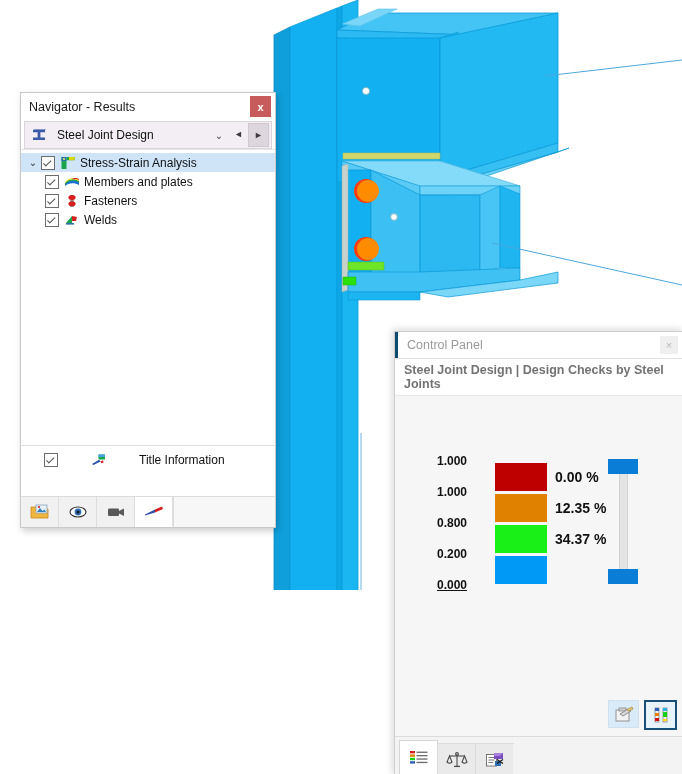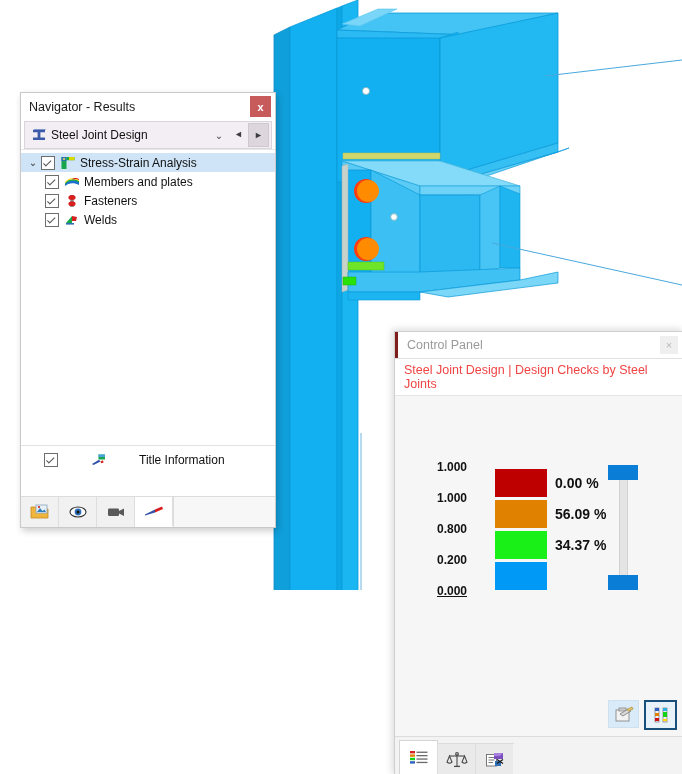"Steel Joint Design" #nav-combo .cb-label { margin-left: none -> 6px }
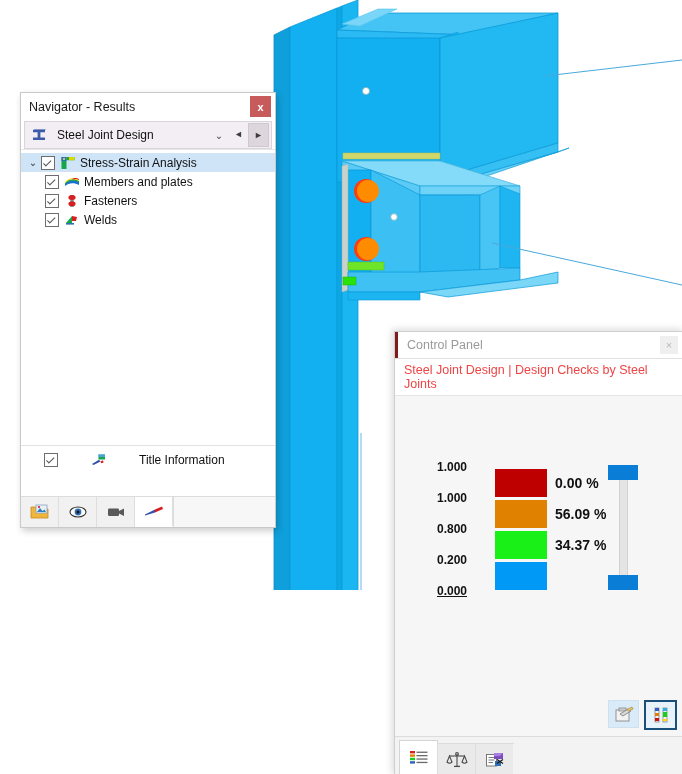"Control Panel" #cp-title { border-left: 3px solid #7f1d1d -> 3px solid #0c4a6e }
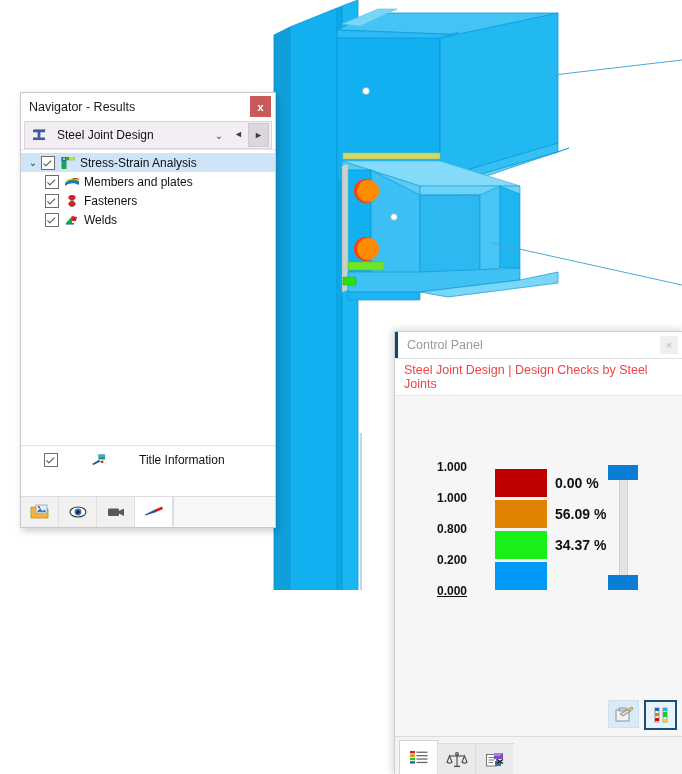"Steel Joint Design | Design" #cp-header { color: #ef4444 -> #737373; font-weight: normal -> bold }
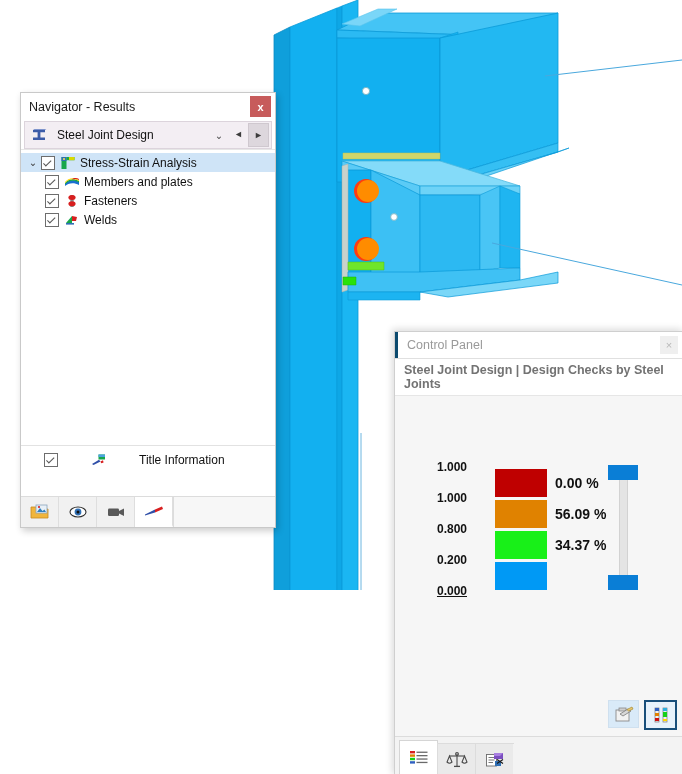"1.000" #legend { top: 64px -> 58px }
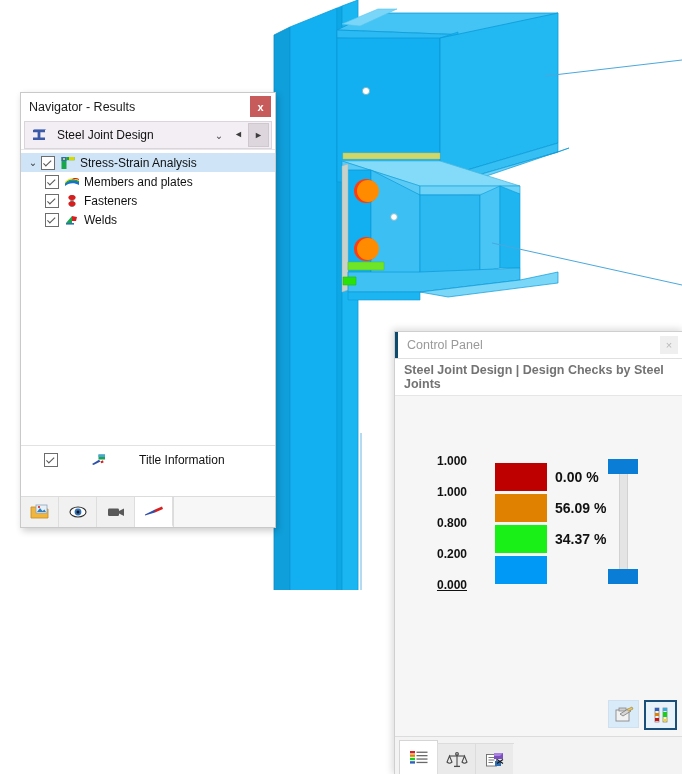"56.09 %" div.lg-pct { text: 56.09 -> 12.35 }
